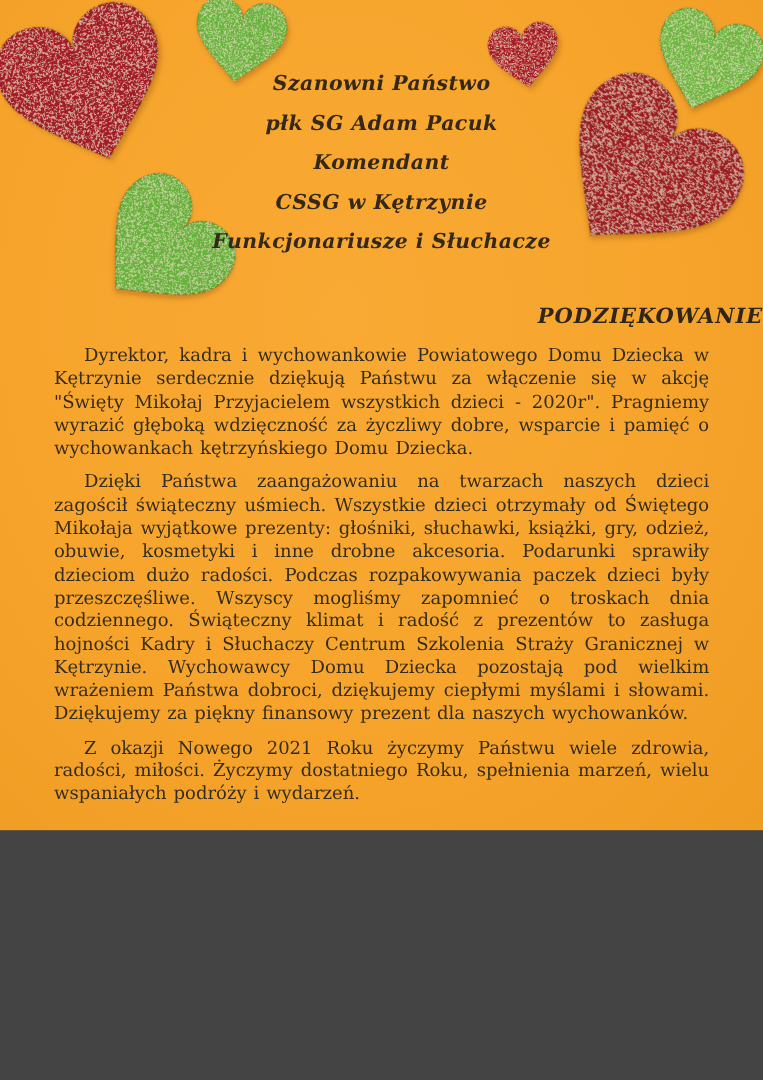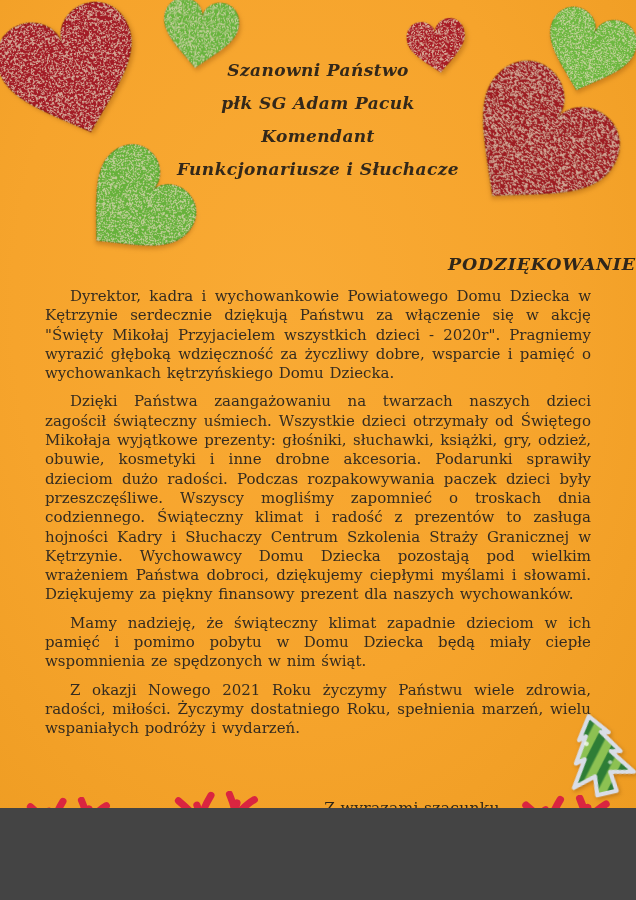"Szanowni Państwo" .page { height: 808px -> 692px }
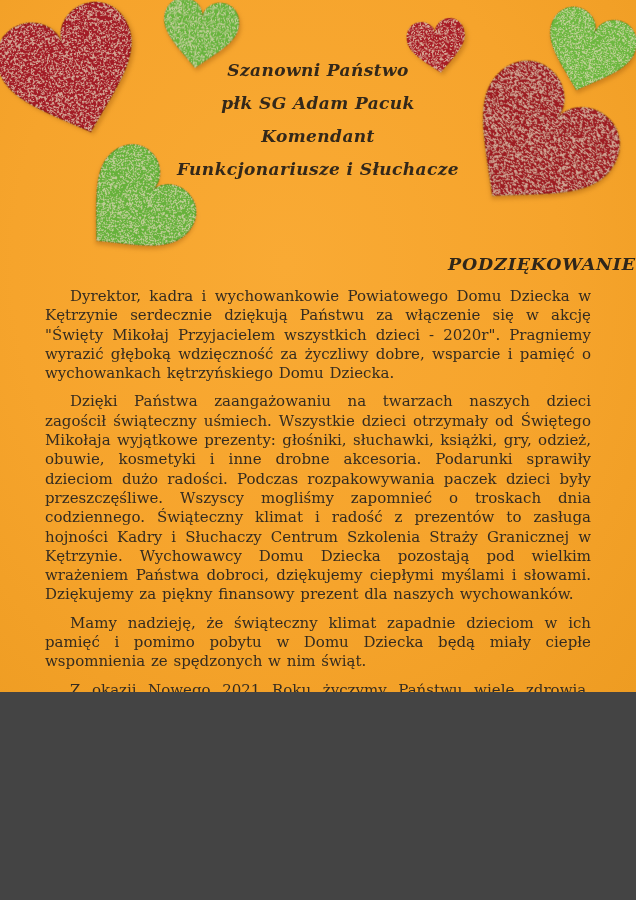"CSSG w Kętrzynie" p { html: none -> <p>CSSG w Kętrzynie</p> }
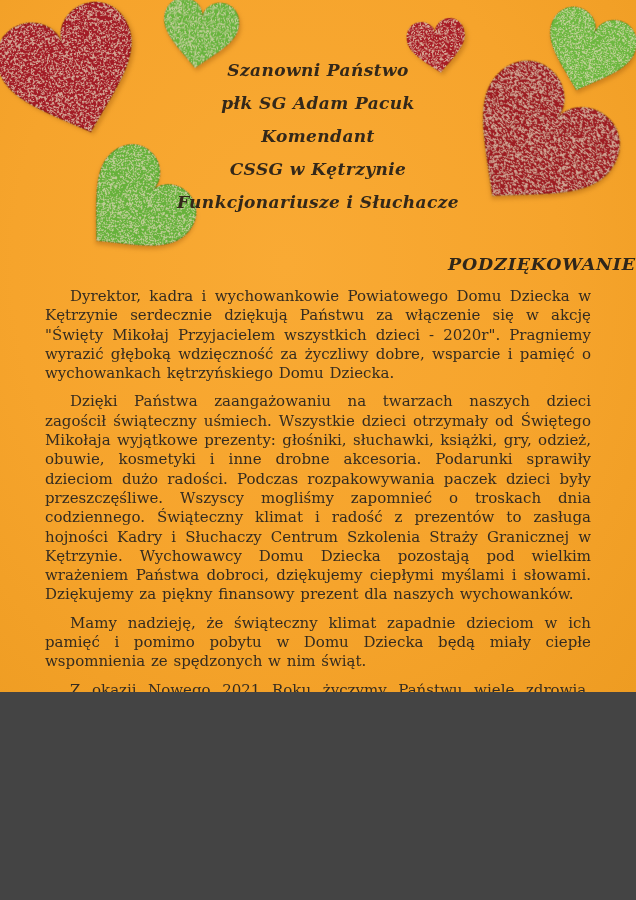"Mamy nadzieję, że świąteczny klimat" p { html: <p>Mamy nadzieję, że świąteczny klimat zapadnie dzieciom w ich pamięć i pomimo pobytu w Domu Dziecka będą miały ciepłe wspomnienia ze spędzonych w nim świąt.</p> -> none }
